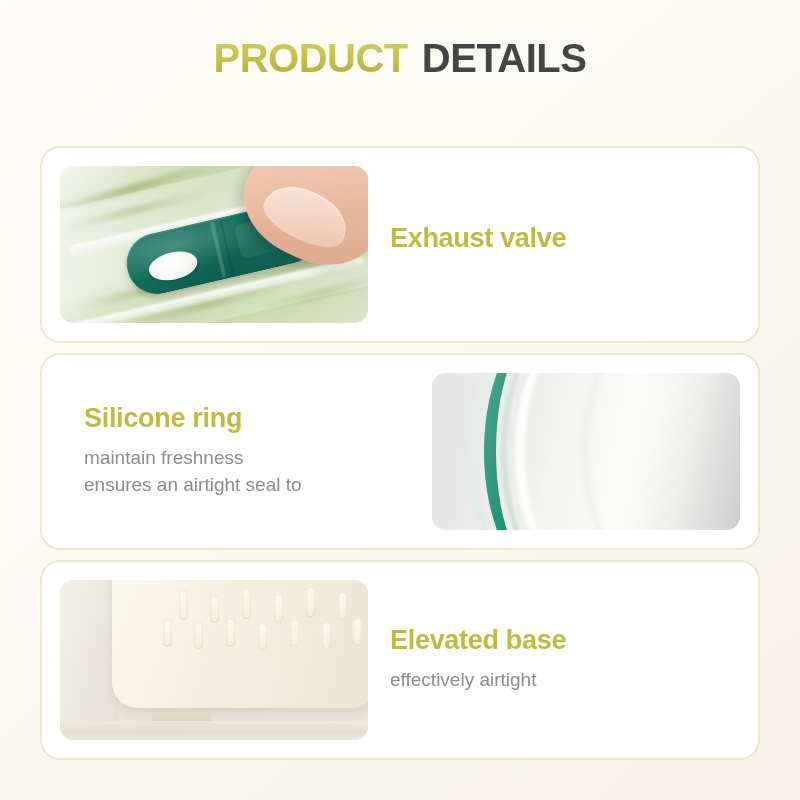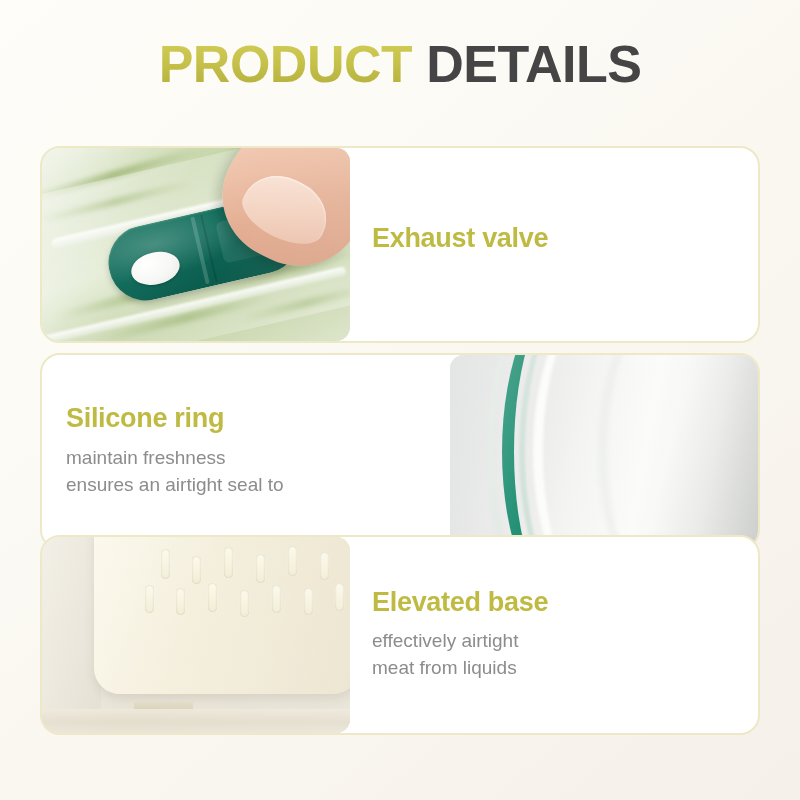"PRODUCT DETAILS" .title { font-size: 52px -> 40px }
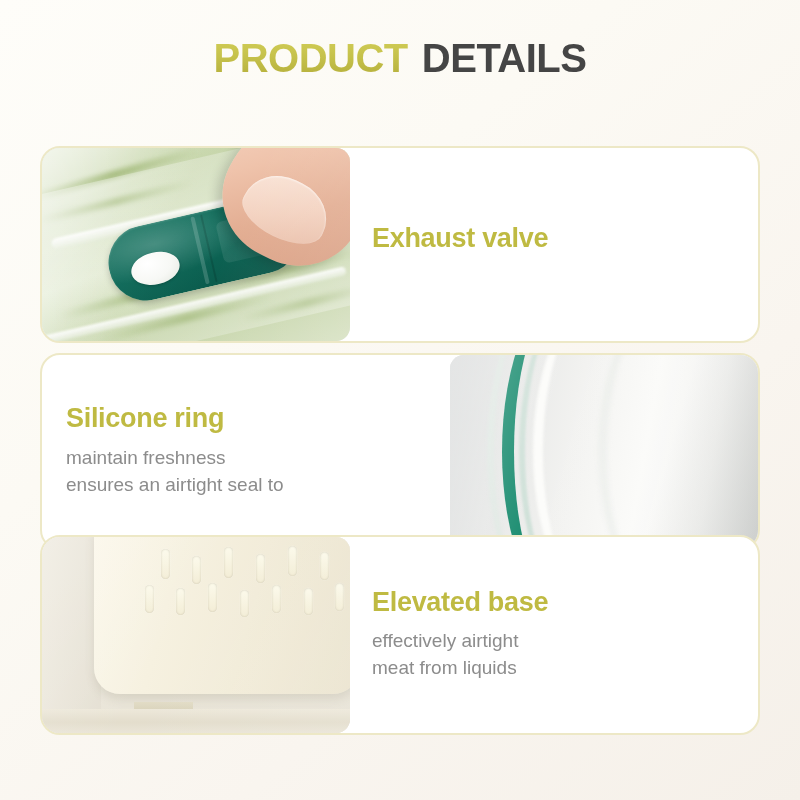"Exhaust valve" .card-inner { padding: none -> 18px }
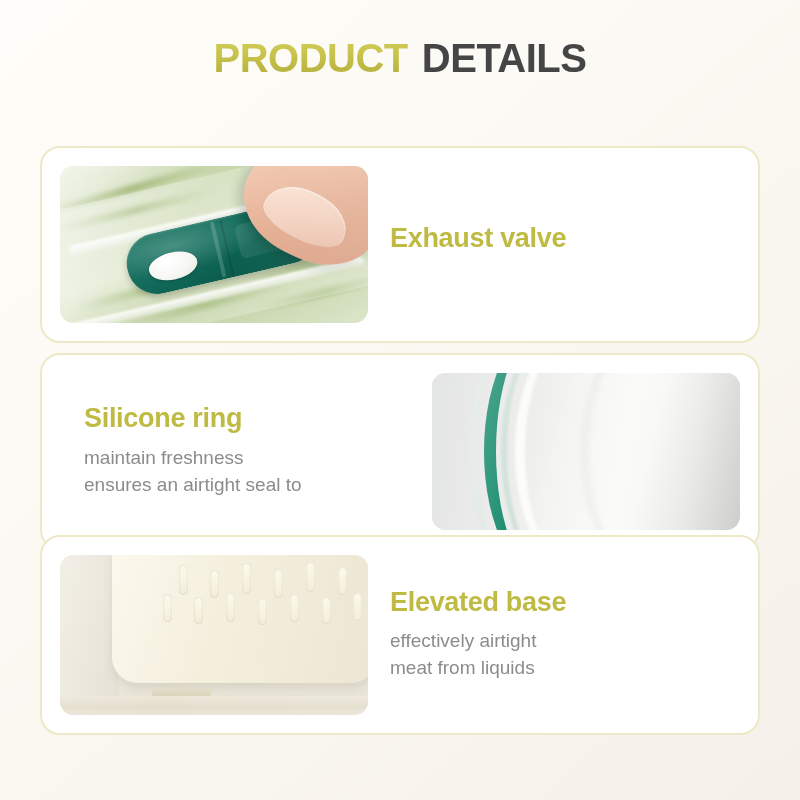"Elevated base" #card-3 { top: 535px -> 560px }
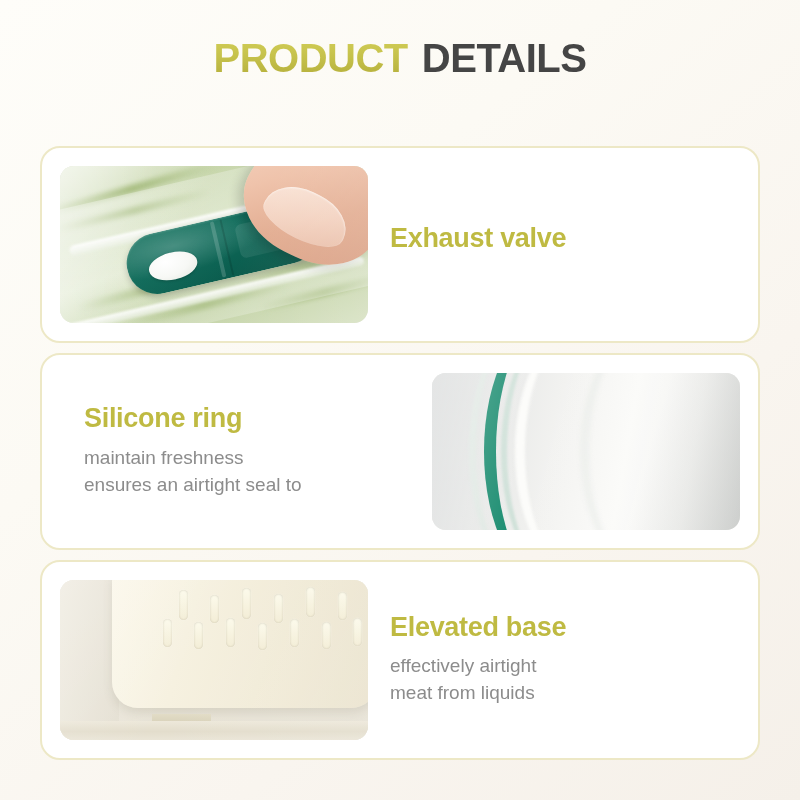"meat from liquids" div { html: <div>meat from liquids</div> -> none }
